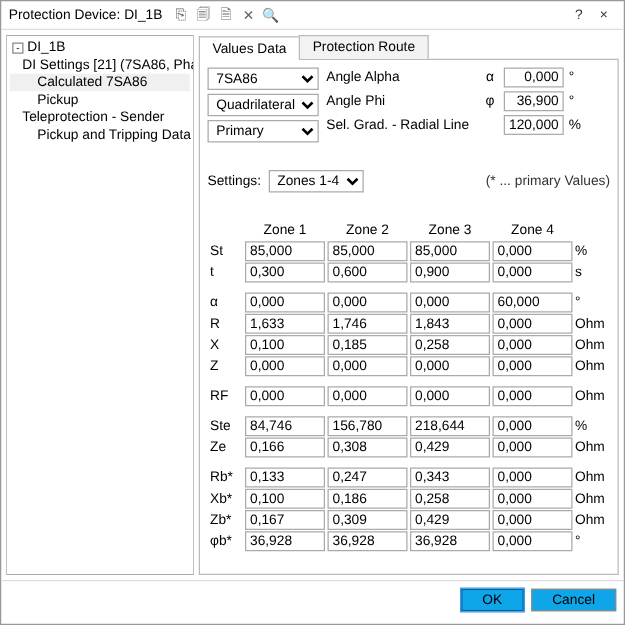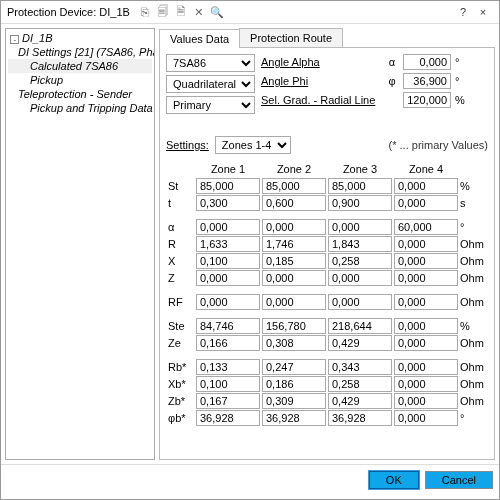"- DI_1B" .tree { font-style: italic -> none }
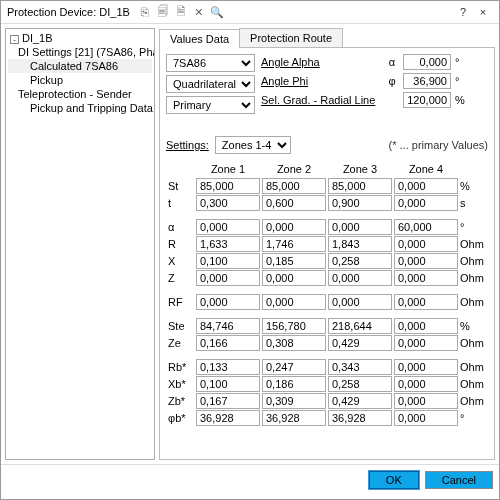"Angle Alpha" .lbl { text-decoration: underline -> none }
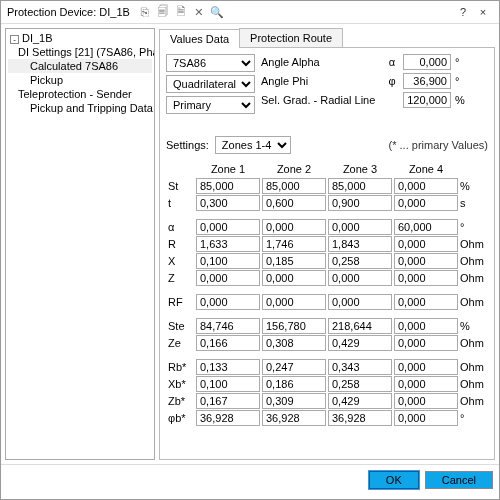"Zone 1" .grid { margin-top: 6px -> 21px }
